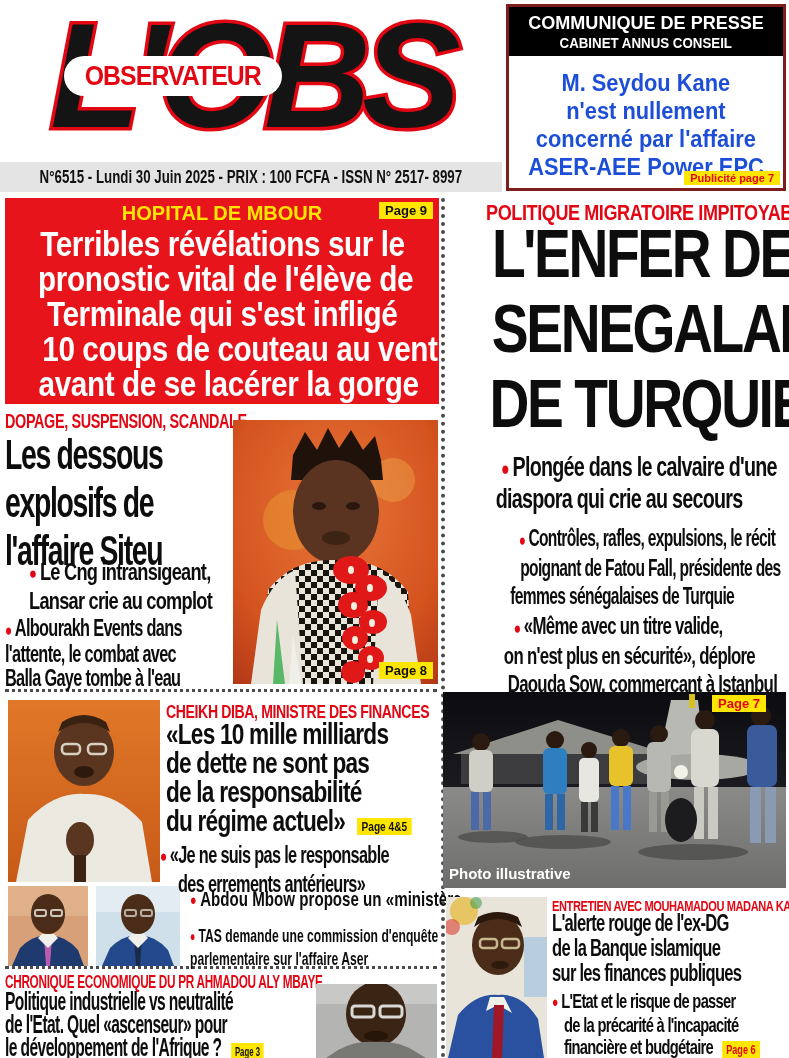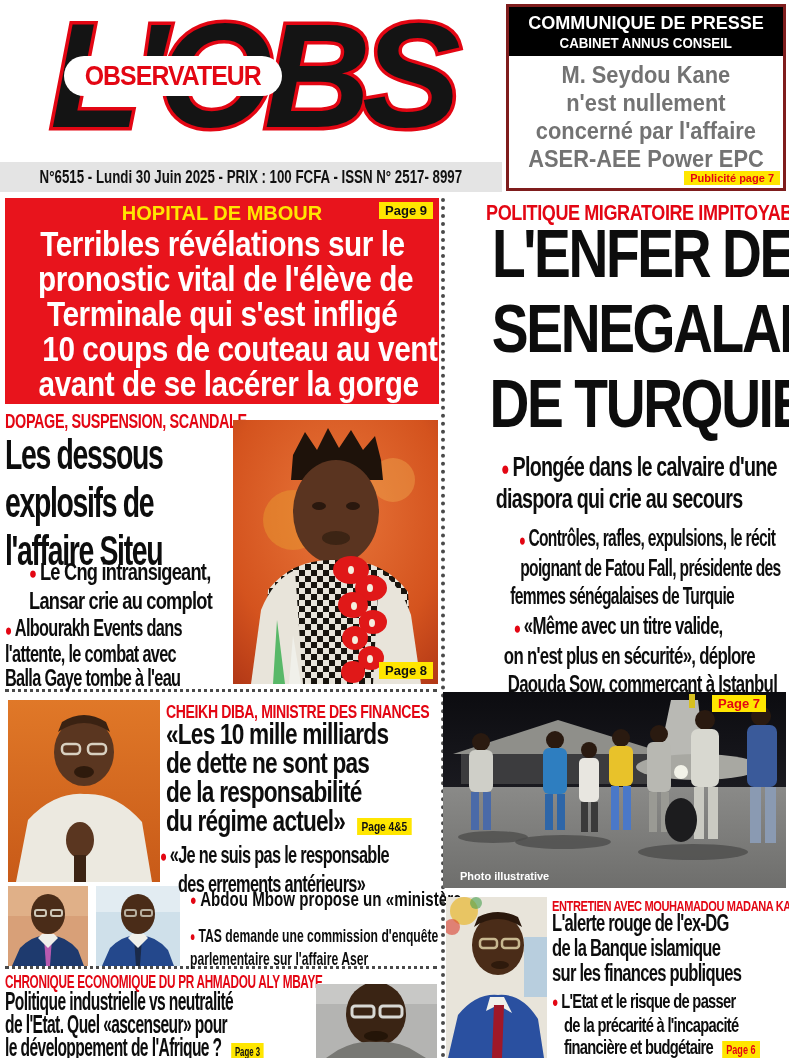"M. Seydou Kane" div.ctr { color: #737373 -> #1d4ed8; padding-top: 5px -> 13px }
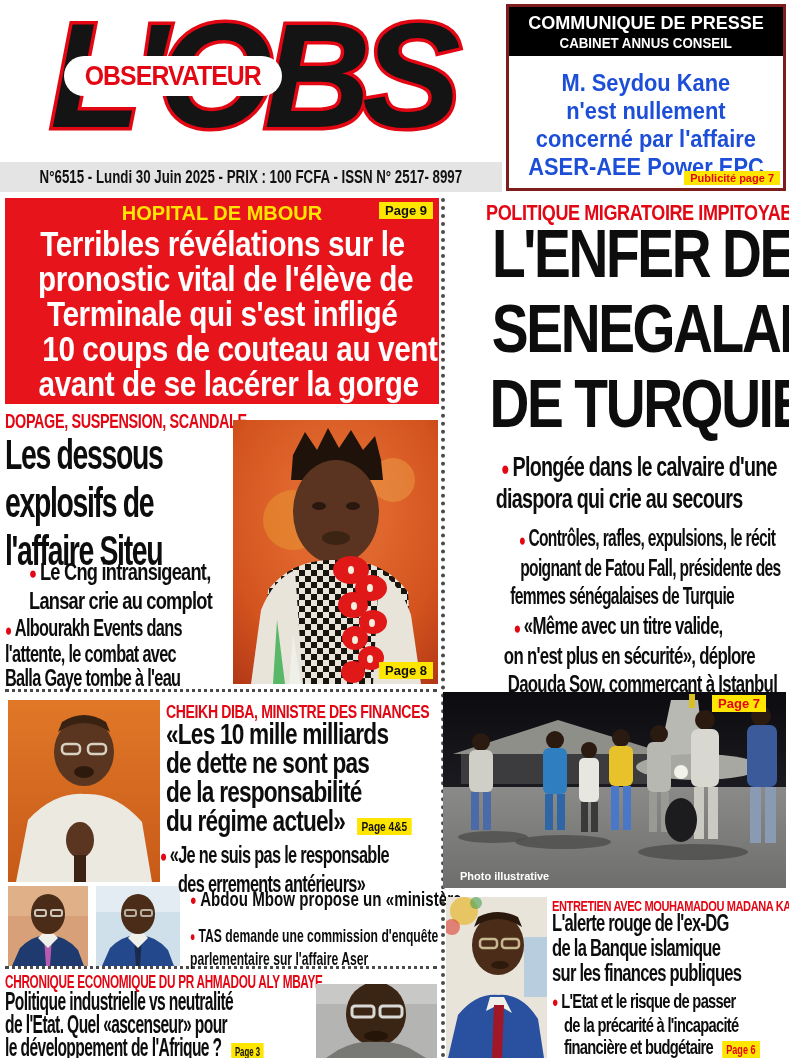"Photo illustrative" .caption { font-size: 11px -> 15px; margin-left: 11px -> none }
